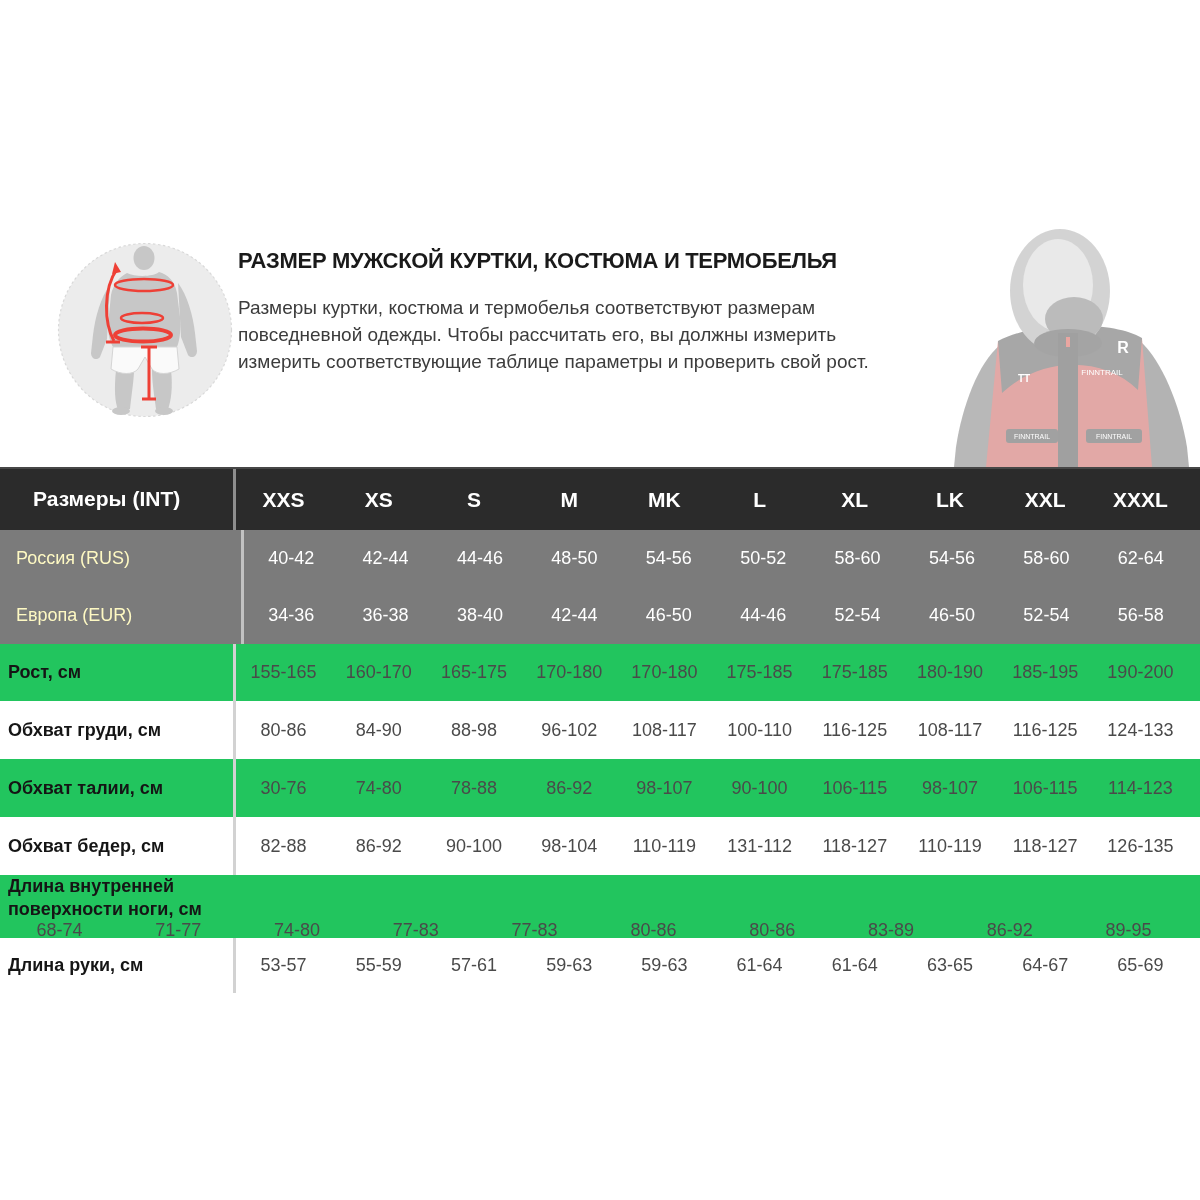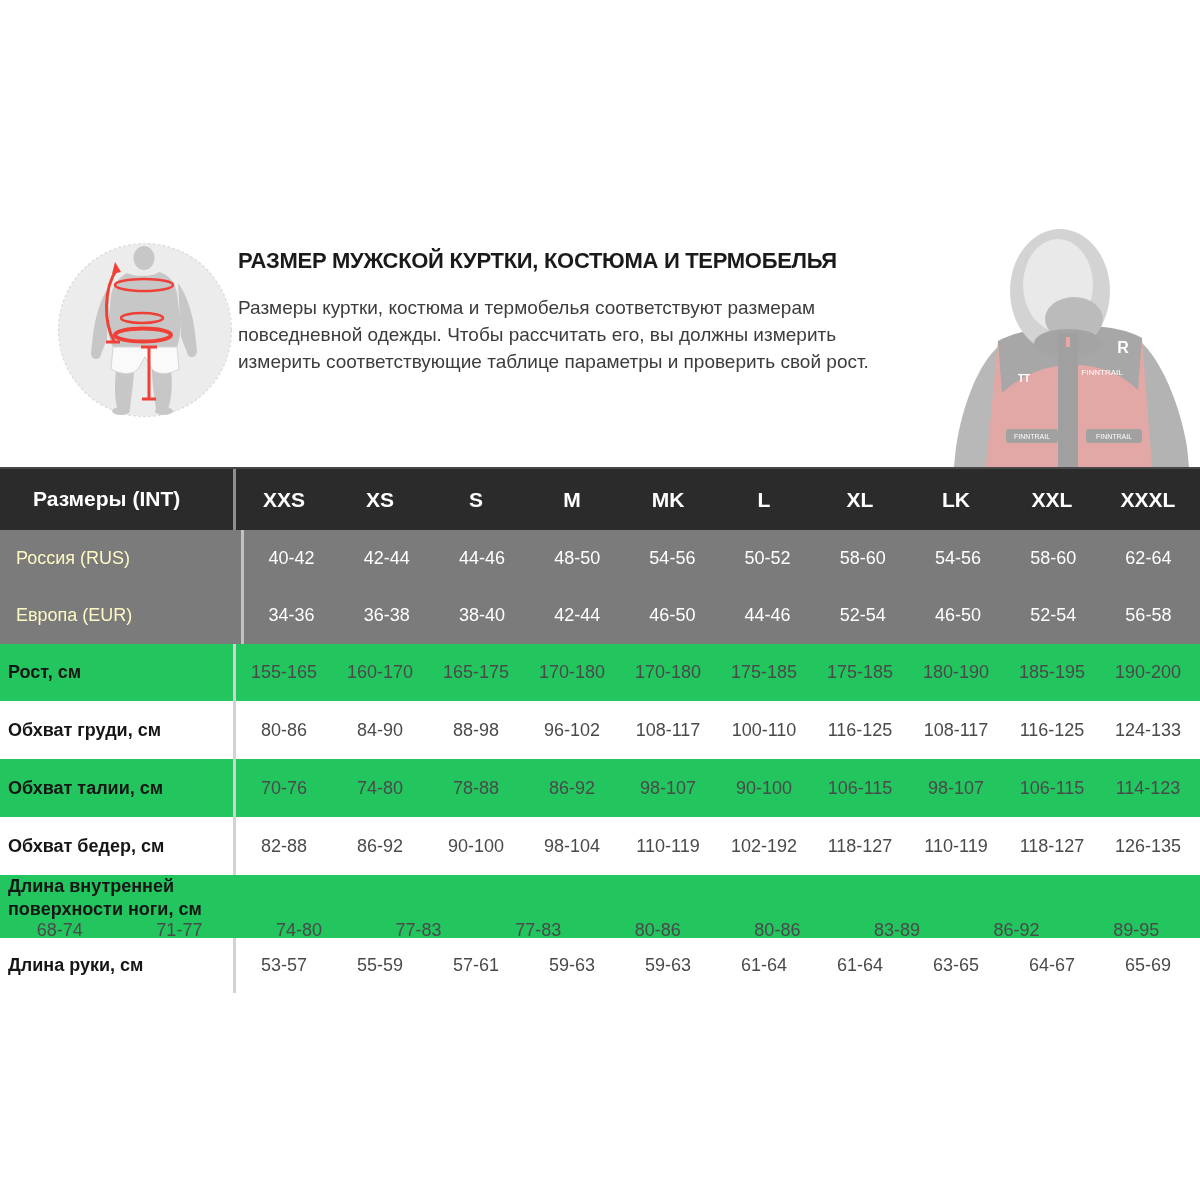"XXS" .tcells { padding-right: 4px -> 12px }
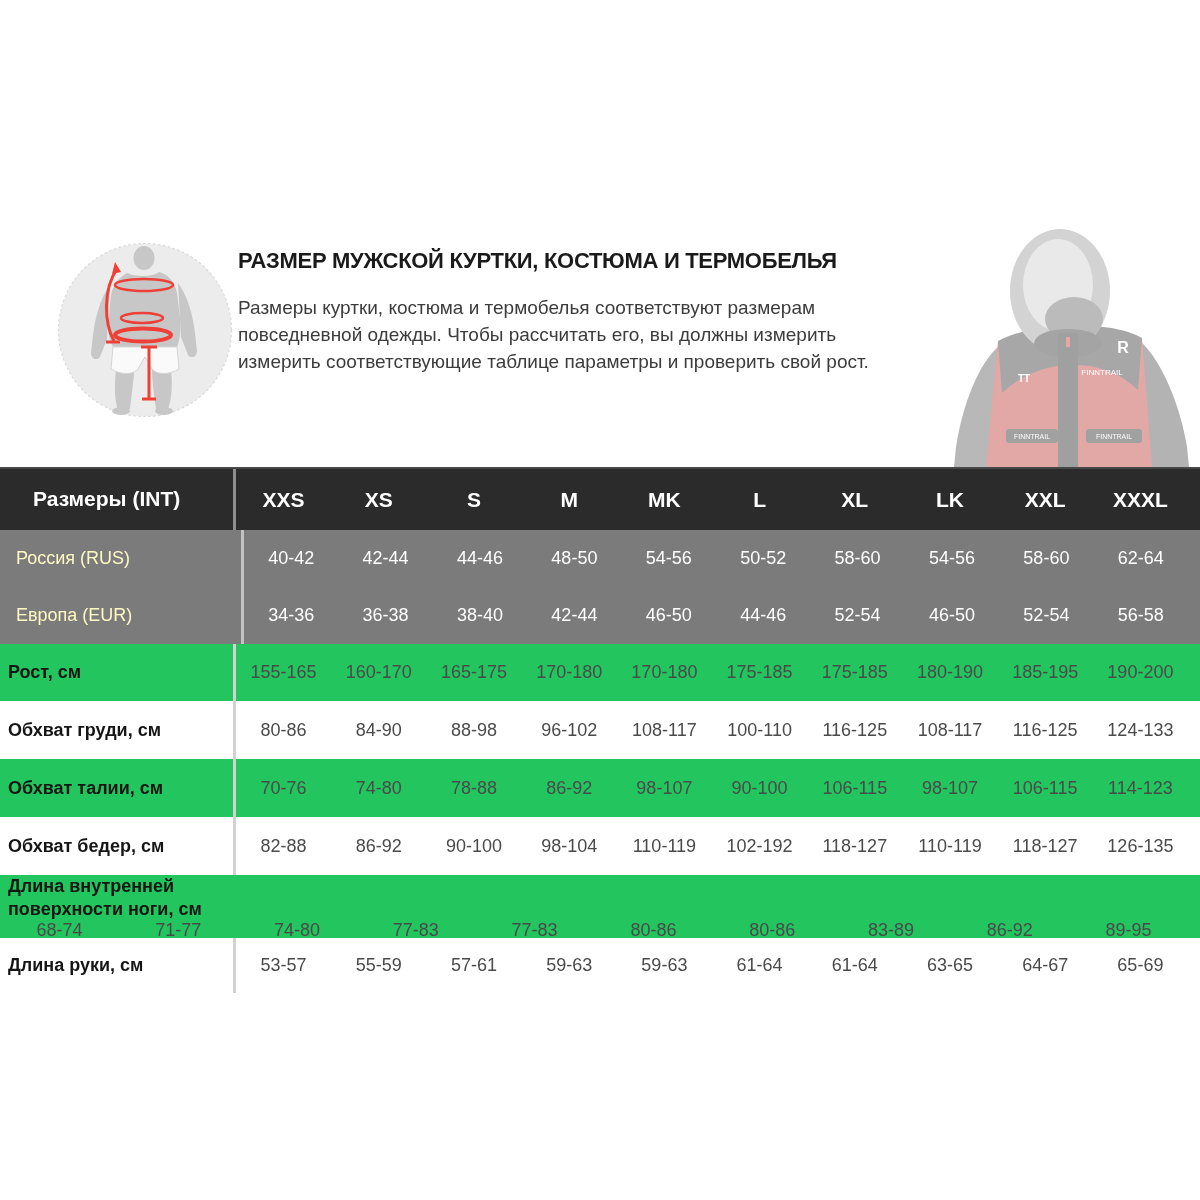"70-76" div.tcell { text: 70-76 -> 30-76 }
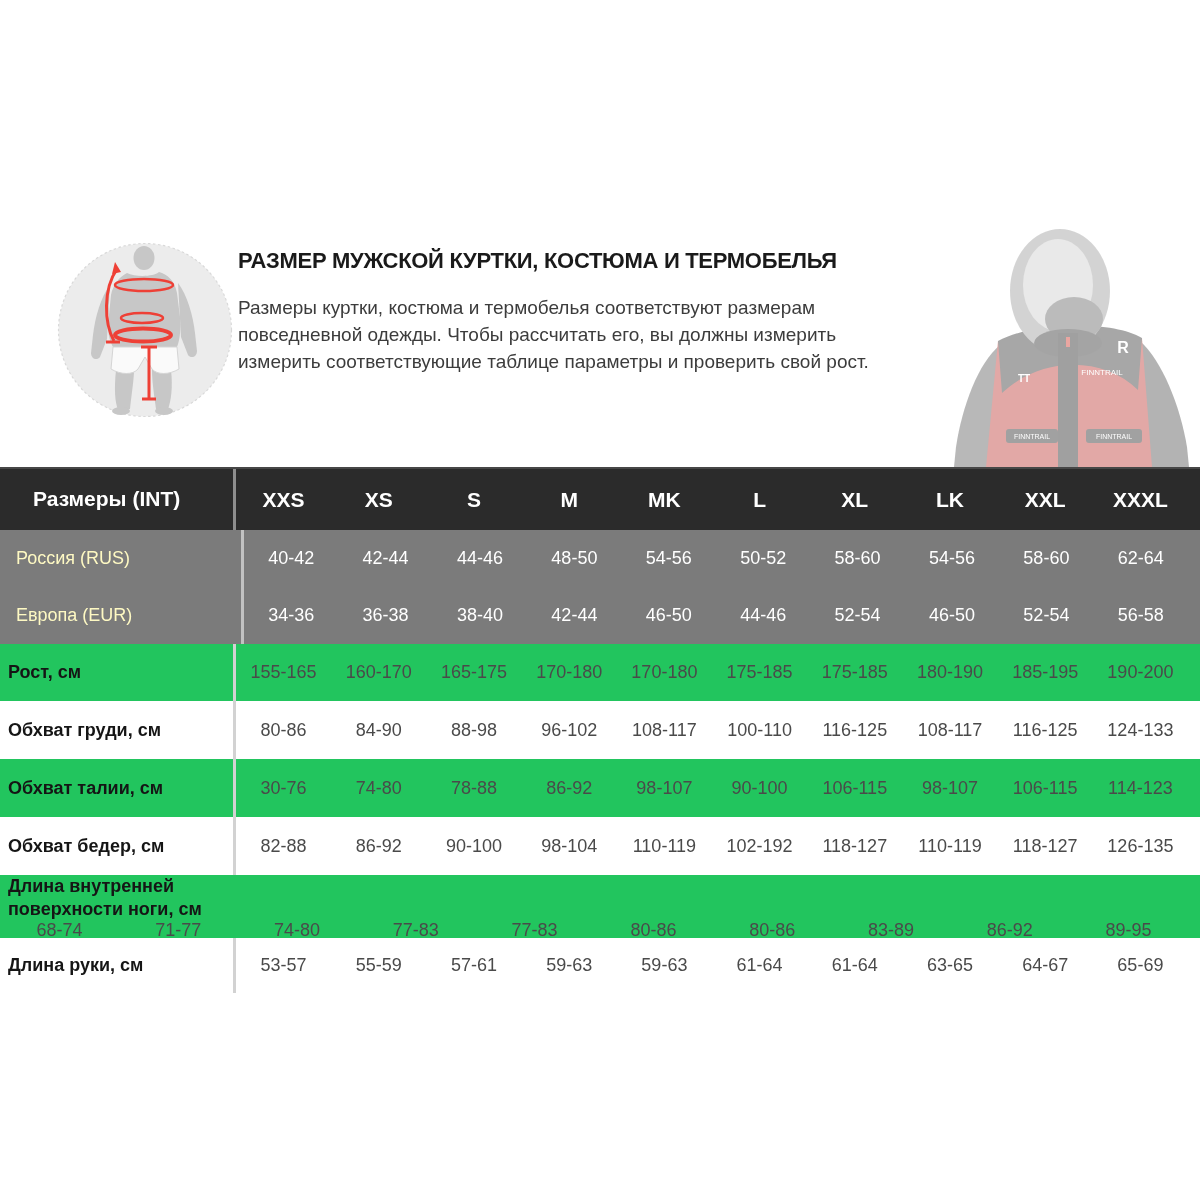"102-192" div.tcell { text: 102-192 -> 131-112 }
